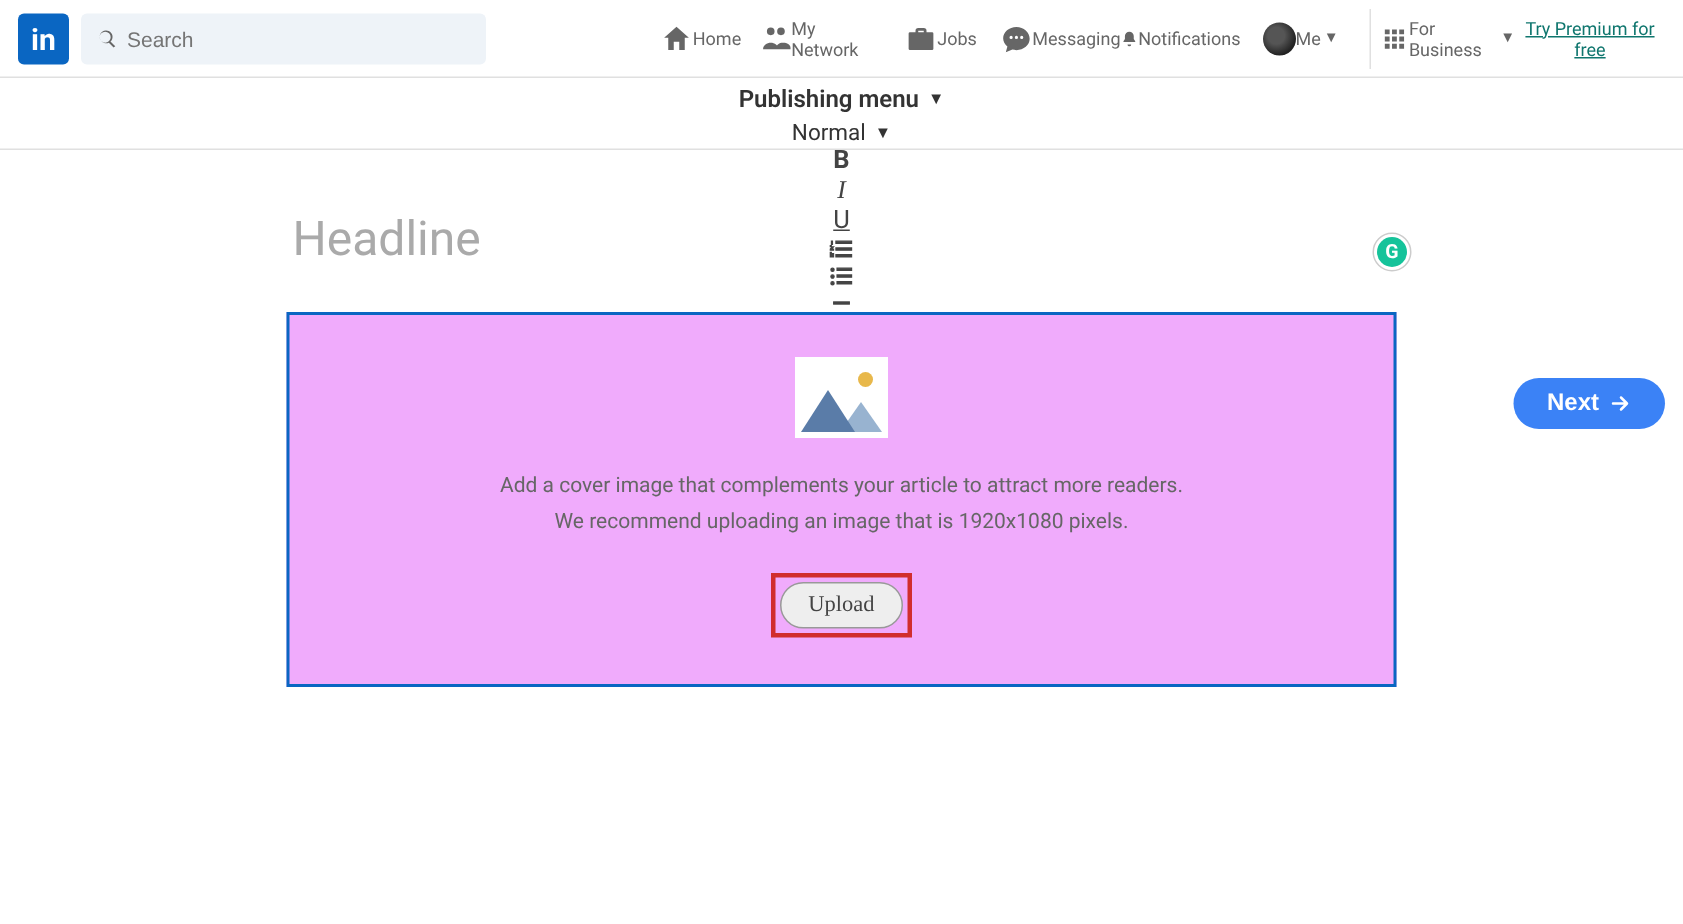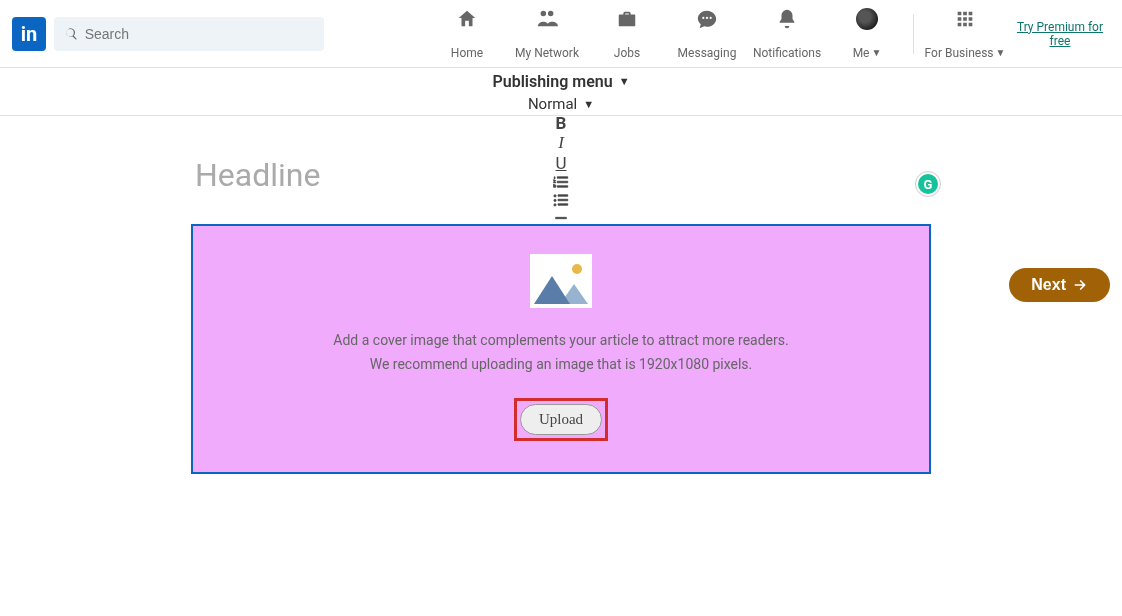"in" .topnav { height: 68px -> 52px }
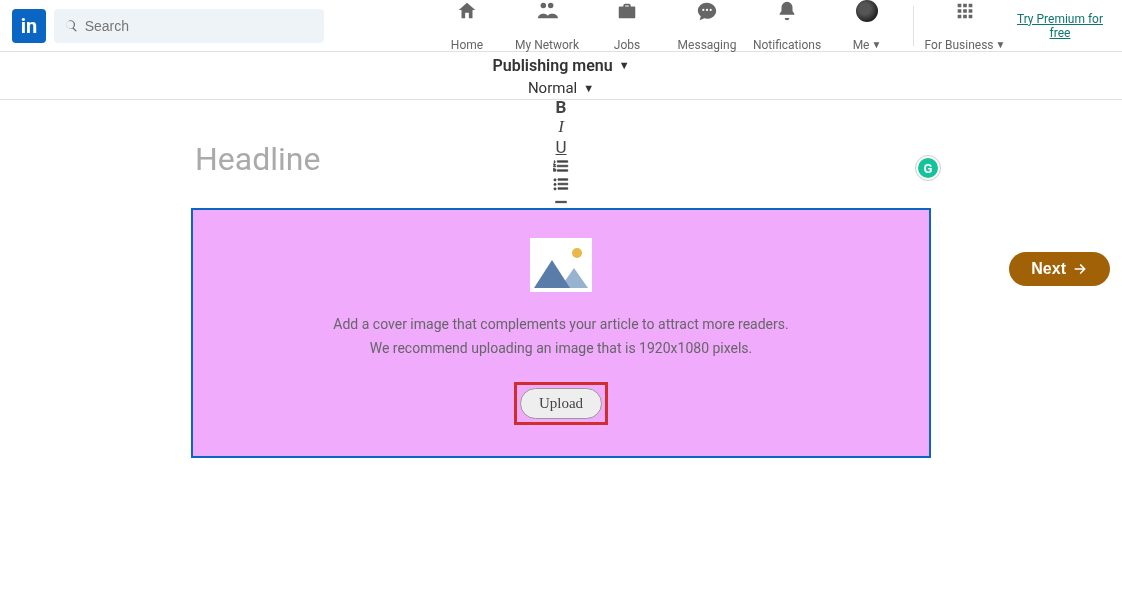"Home" .nav-item { flex-direction: column -> row; justify-content: space-between -> center }
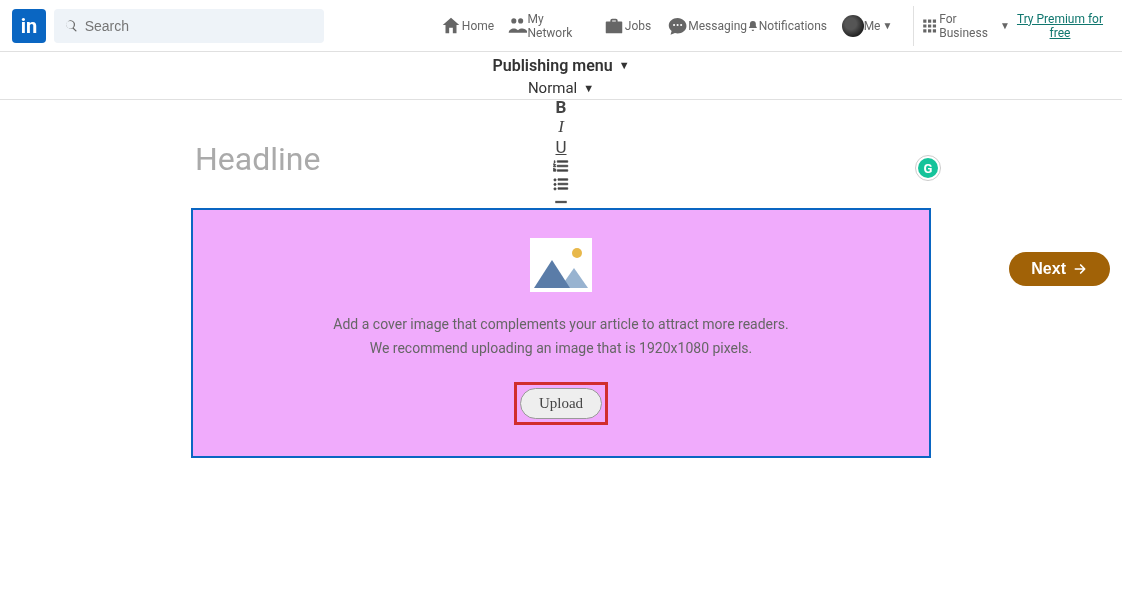"Next" .next-btn { background: #a16207 -> #3b82f6 }
